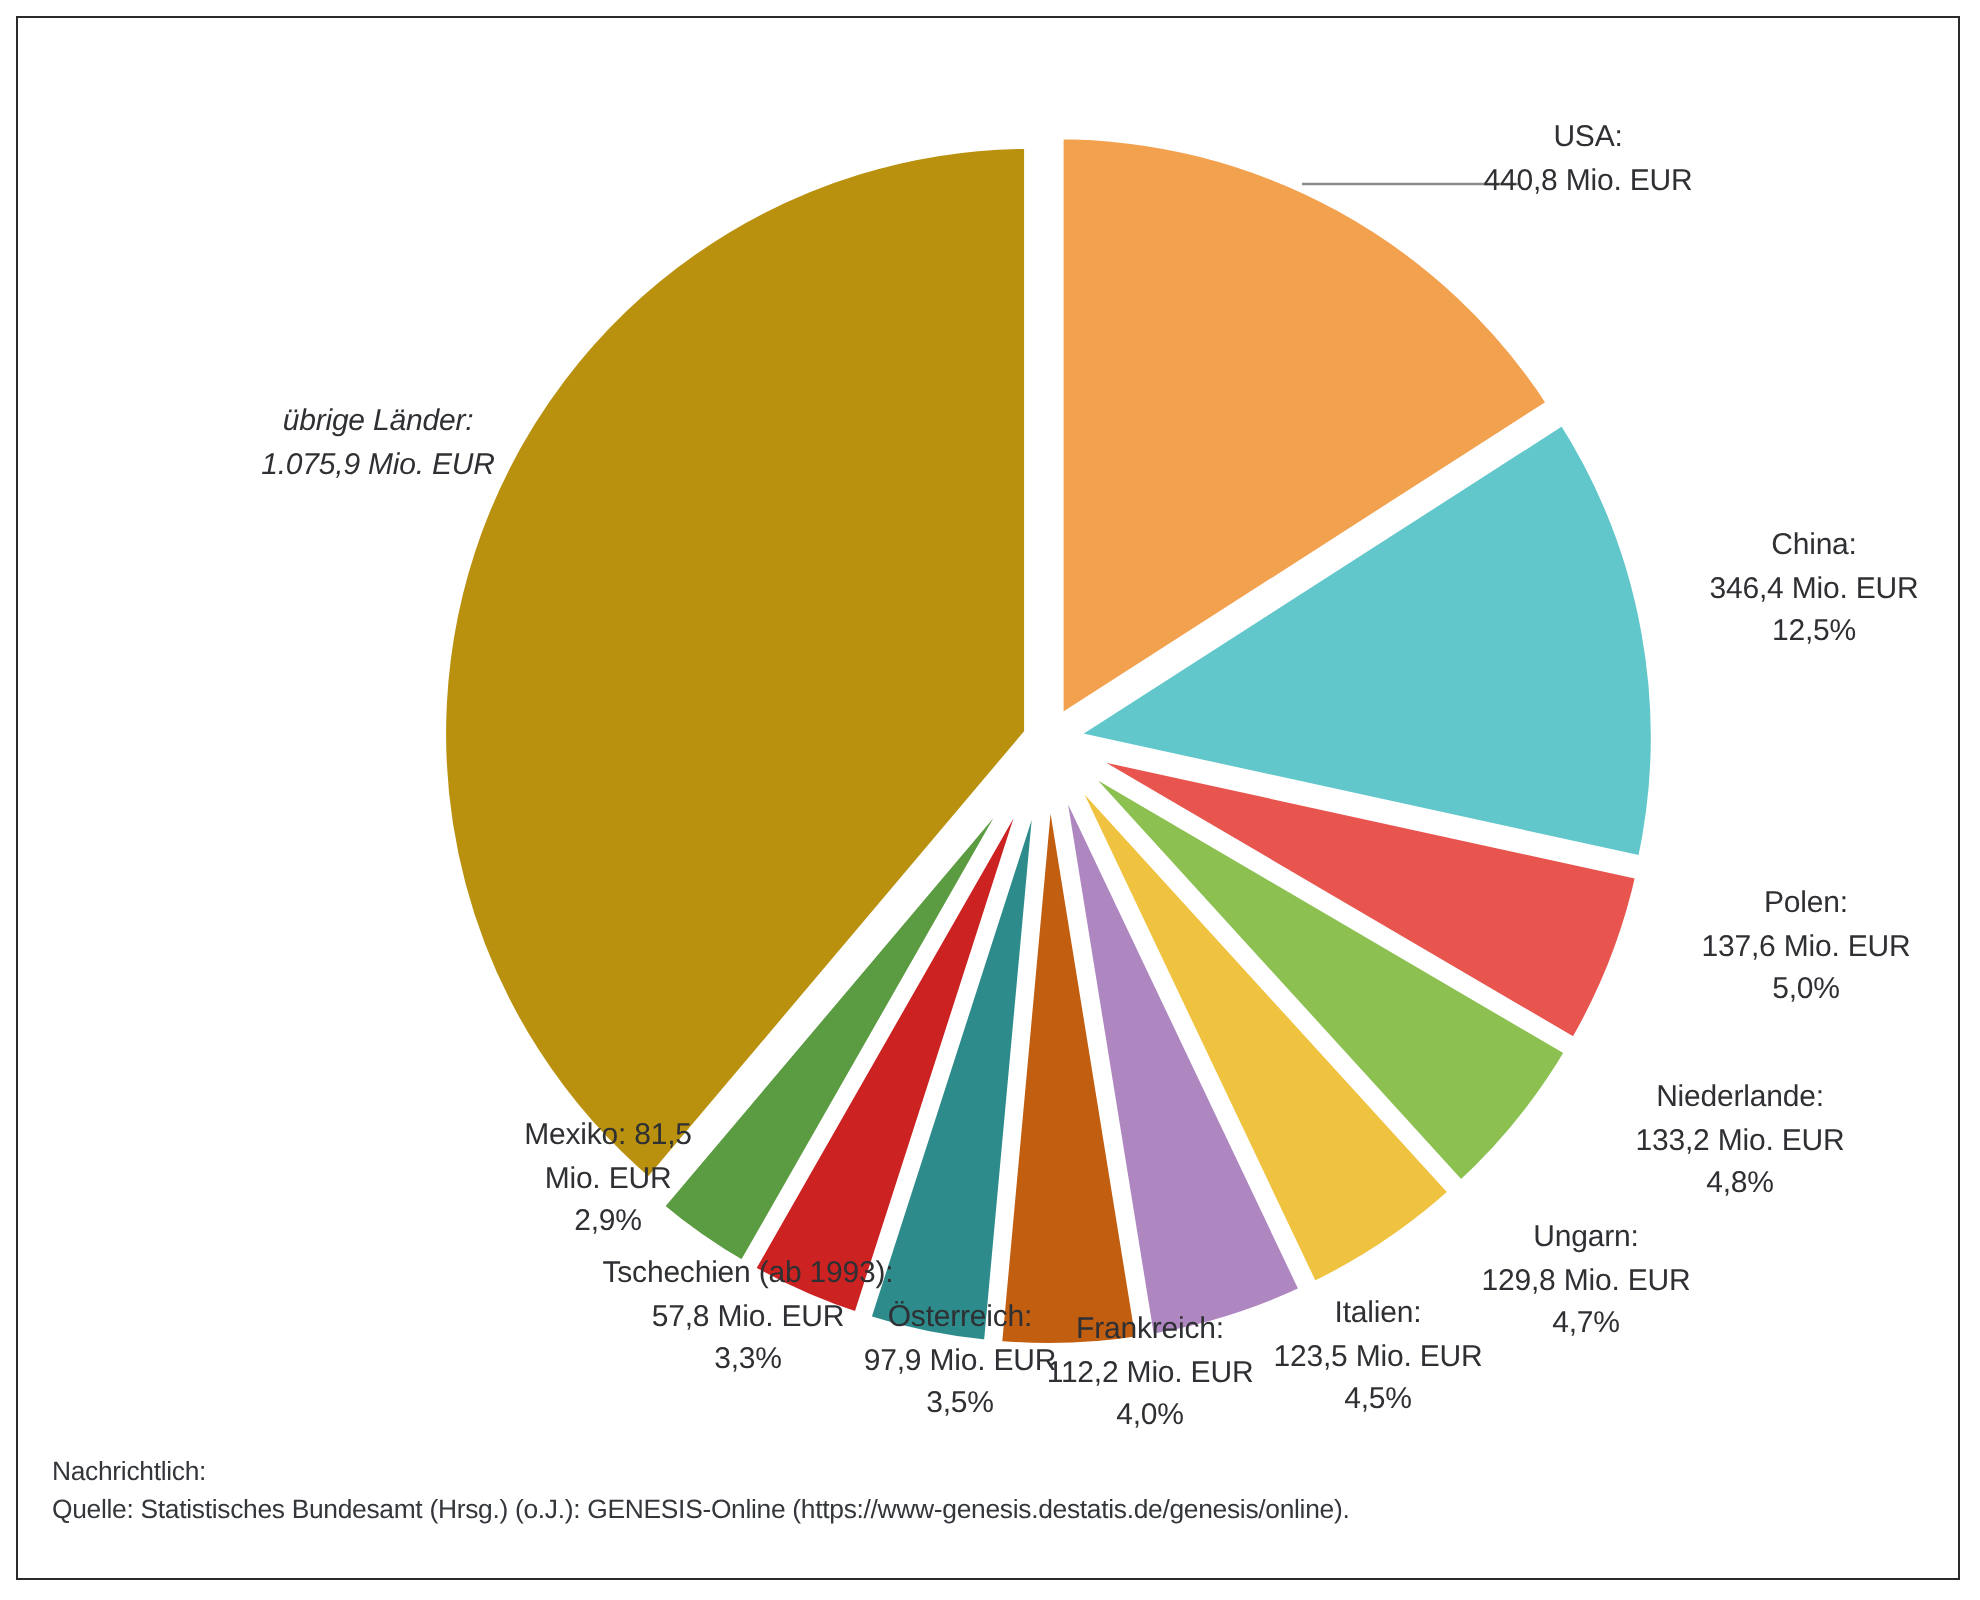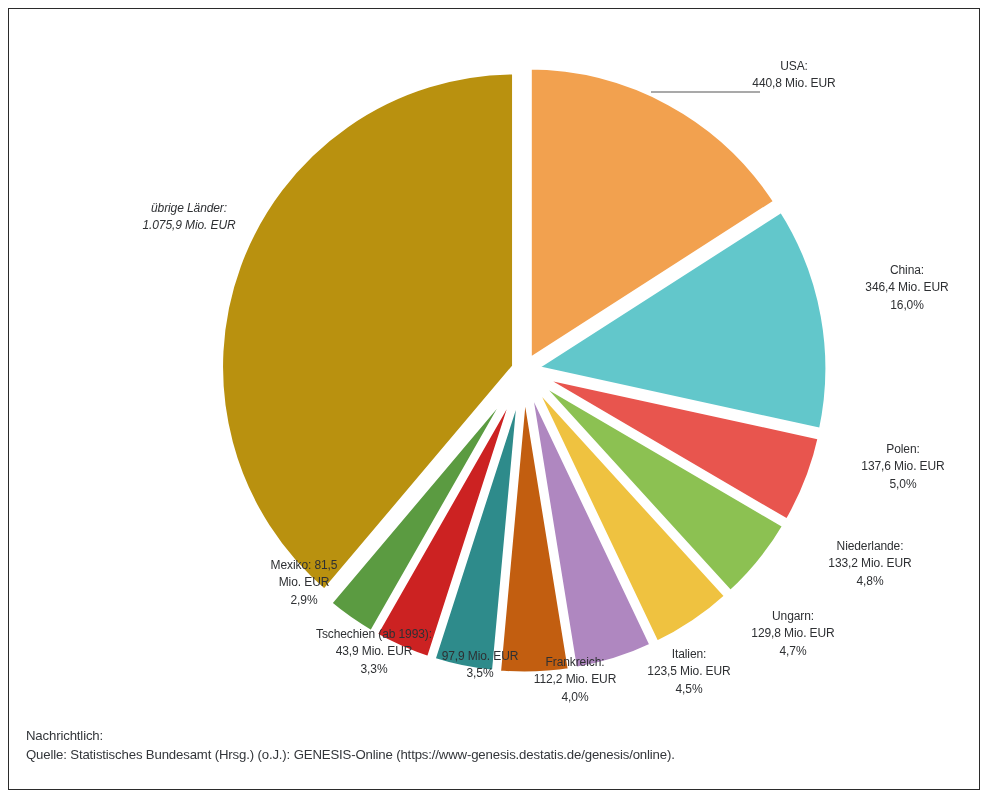"USA:" .slice-label { font-size: 12px -> 15px }
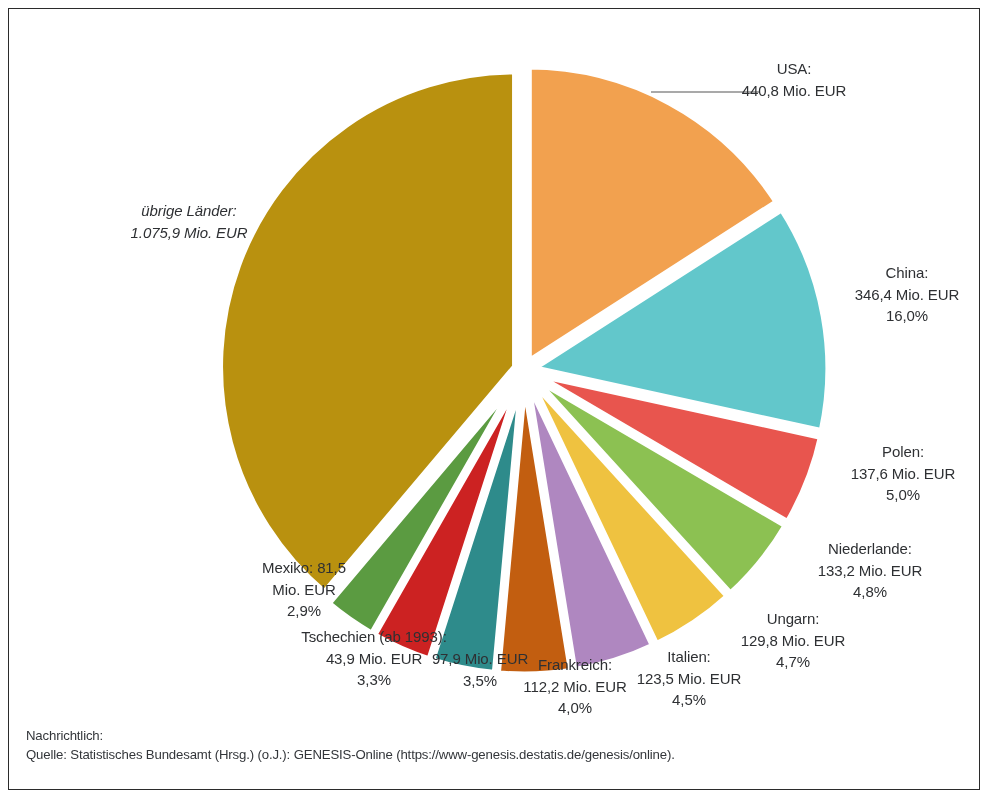"16,0%" span.ln { text: 16,0% -> 12,5% }
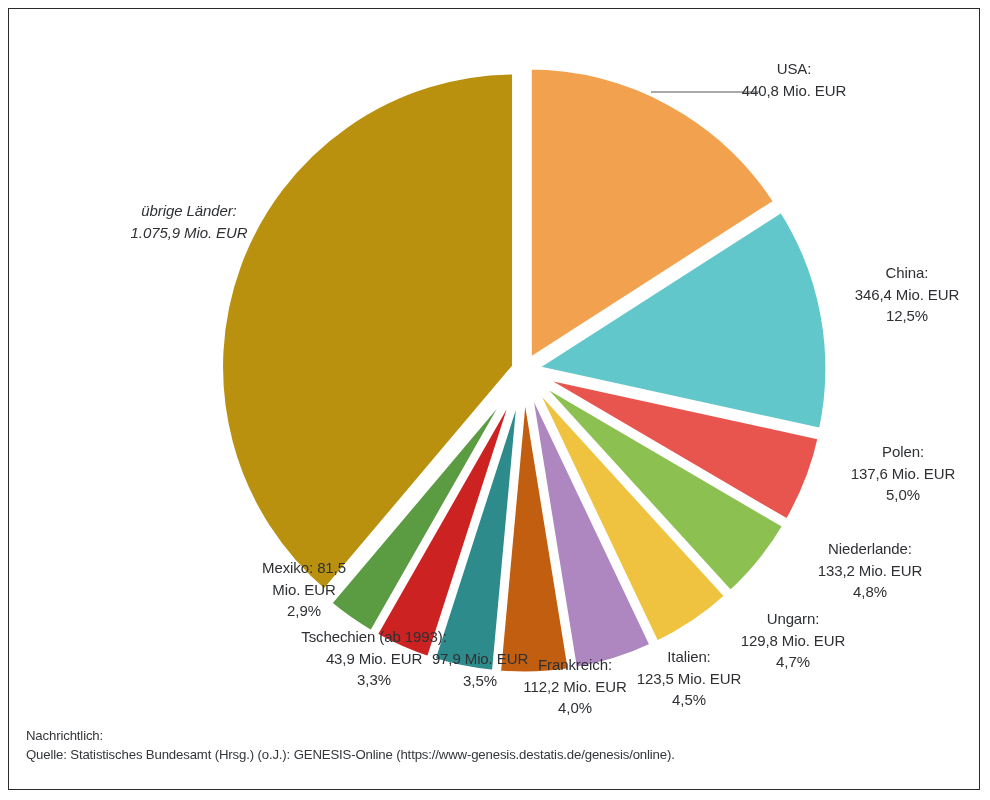"43,9 Mio. EUR" span.ln { text: 43,9 -> 57,8 }
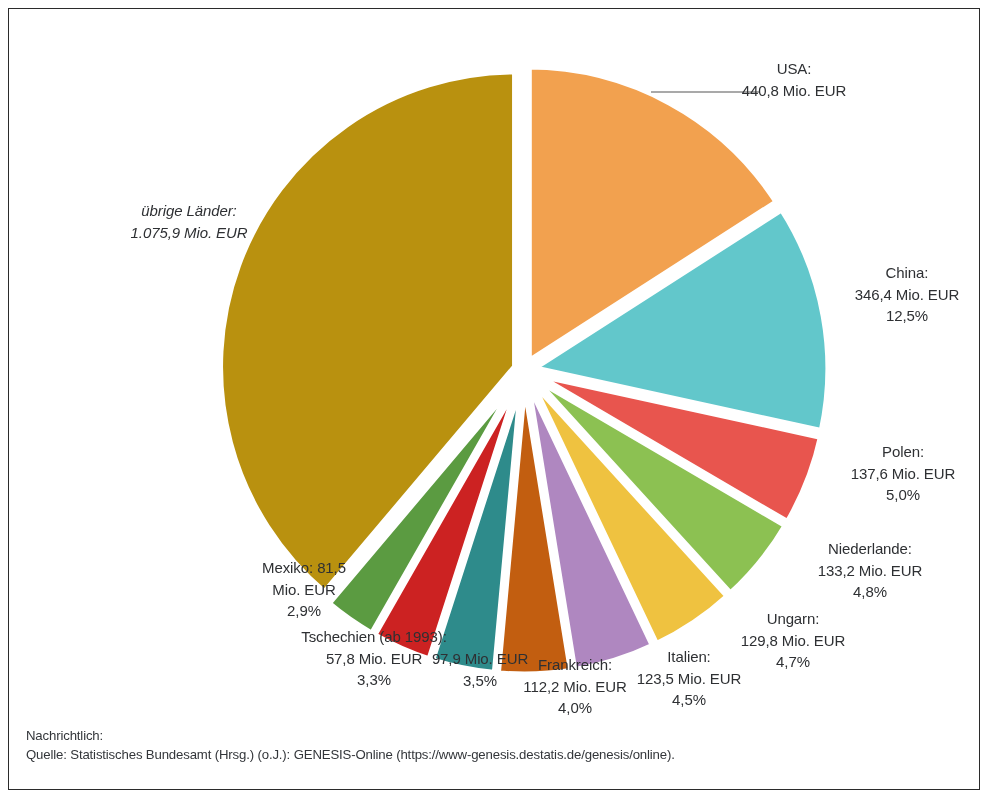"Österreich:" span.ln { html: none -> <span>Österreich:</span> }
